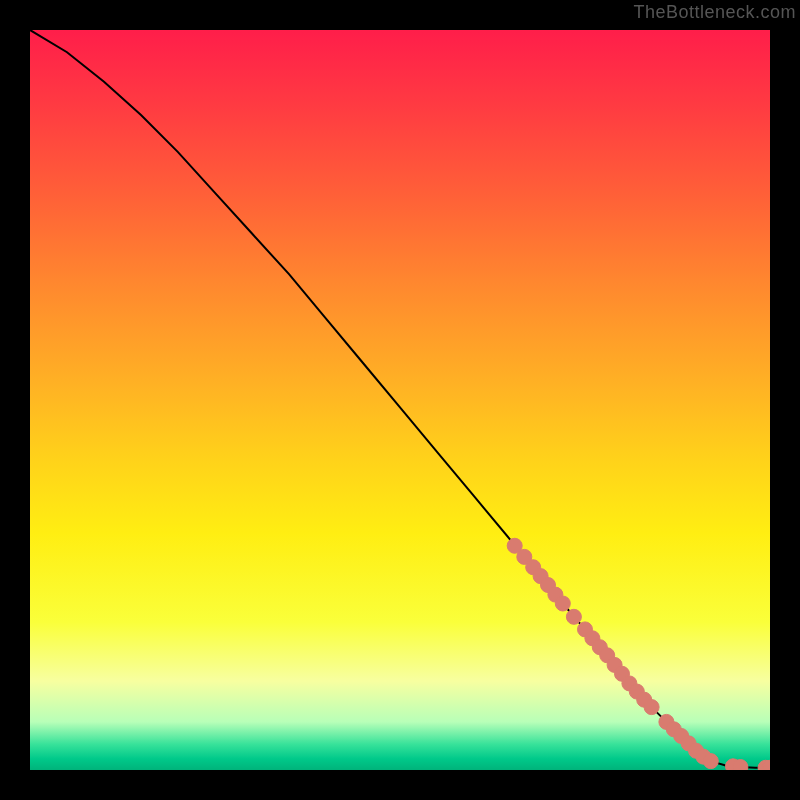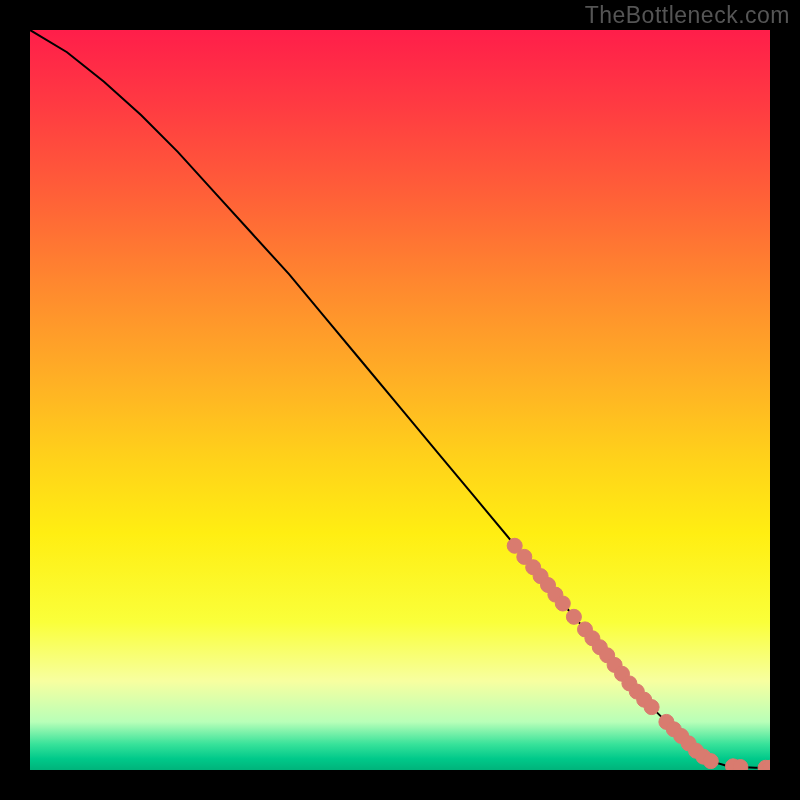"TheBottleneck.com" .watermark { font-size: 23px -> 18px; right: 10px -> 4px }
